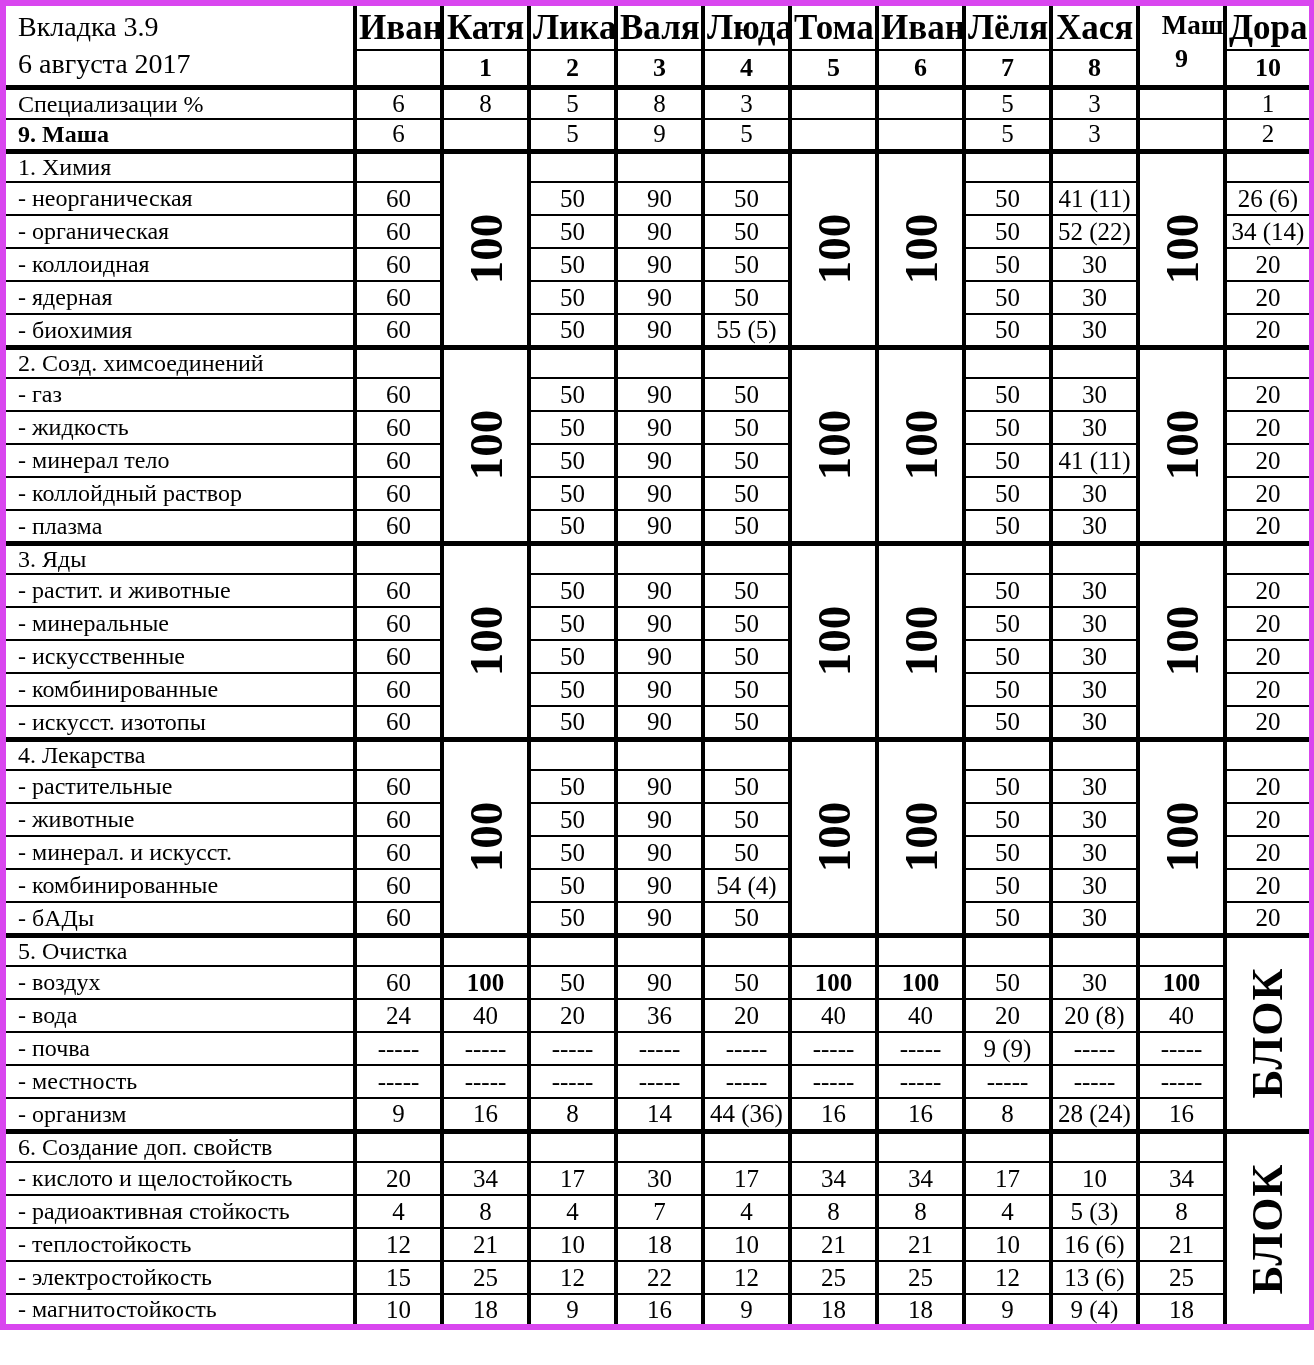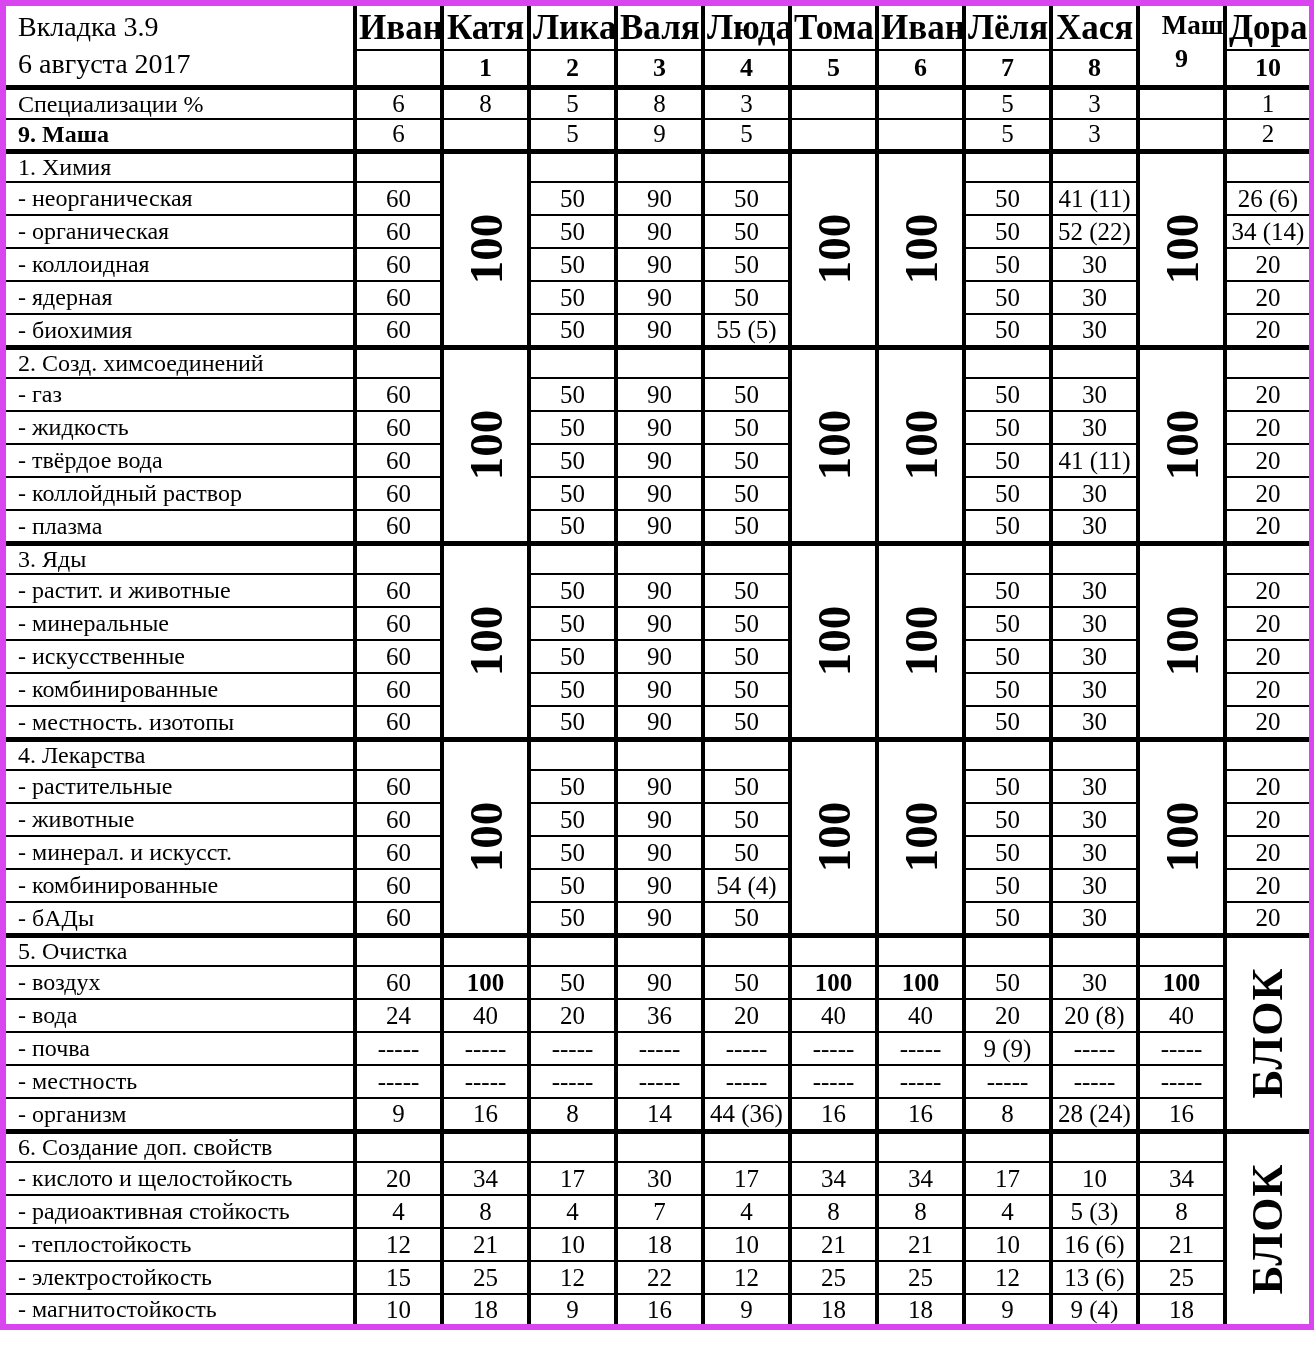"- твёрдое вода" td.rowlabel { text: твёрдое вода -> минерал тело }
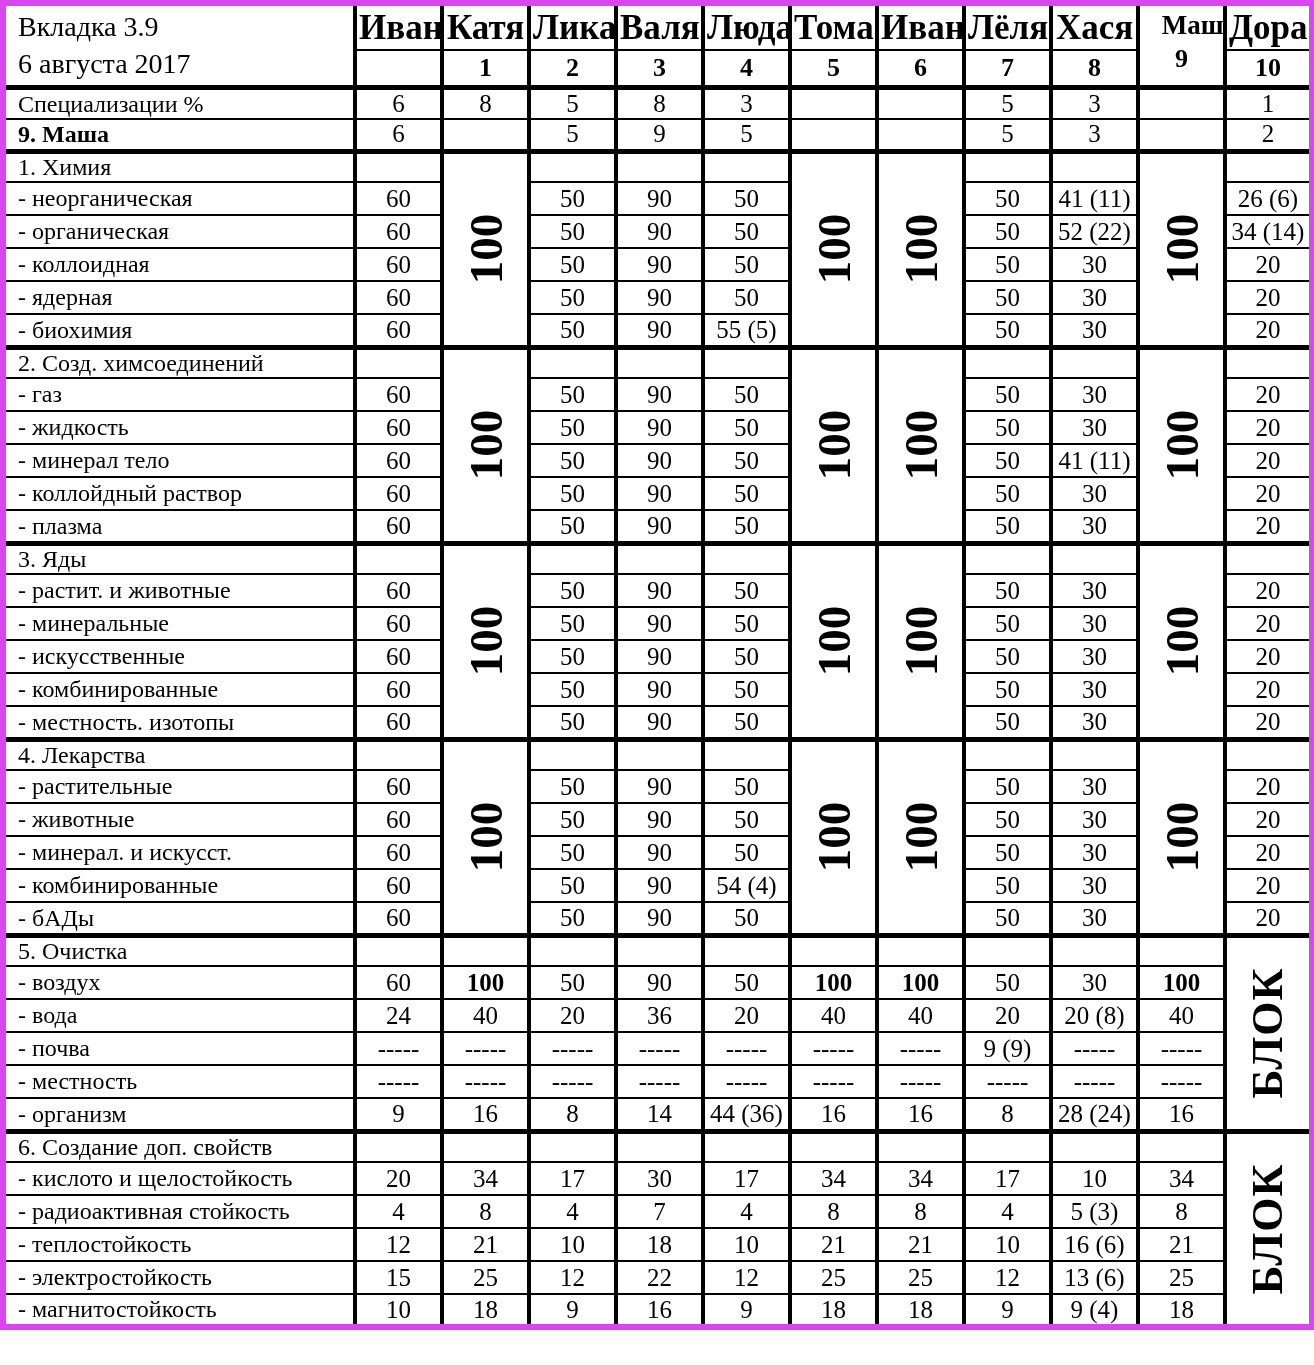"- местность. изотопы" td.rowlabel { text: местность -> искусст }
